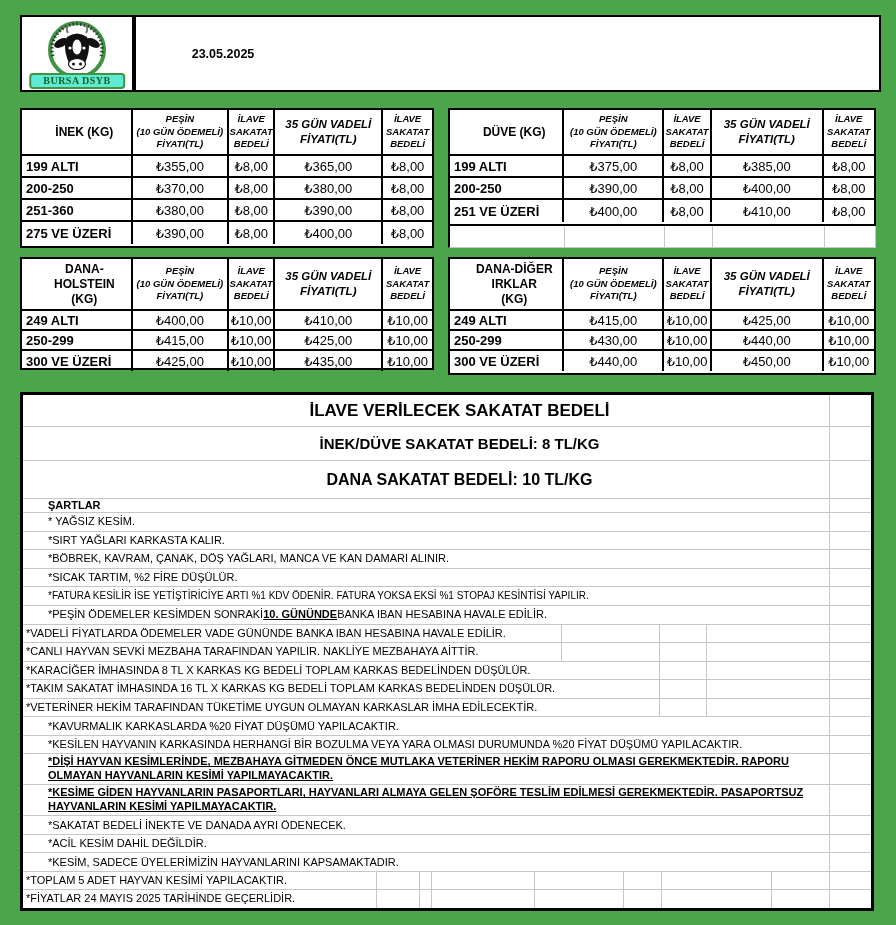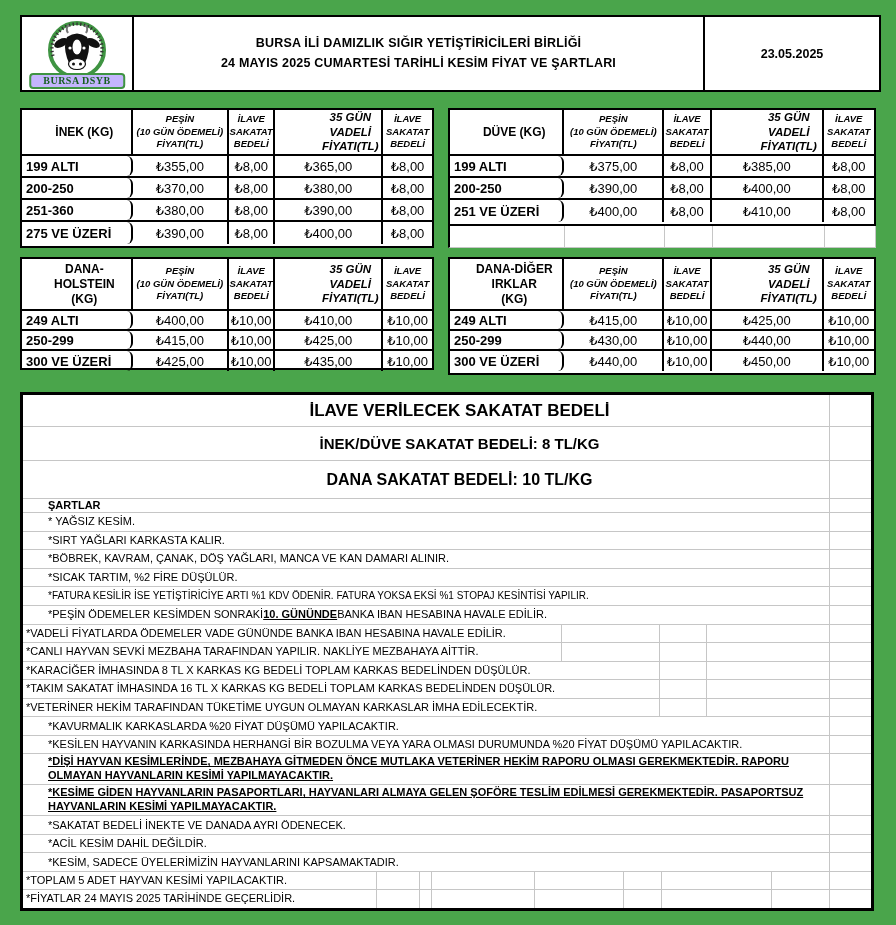"BURSA İLİ DAMIZLIK SIĞIR YETİŞTİRİCİLERİ" div.title-cell { html: <div> <div>BURSA İLİ DAMIZLIK SIĞIR YETİŞTİRİCİLERİ BİRLİĞİ</div> <div>24 MAYIS 2025 CUMARTESİ TARİHLİ KESİM FİYAT VE ŞARTLARI</div> </div> -> none }
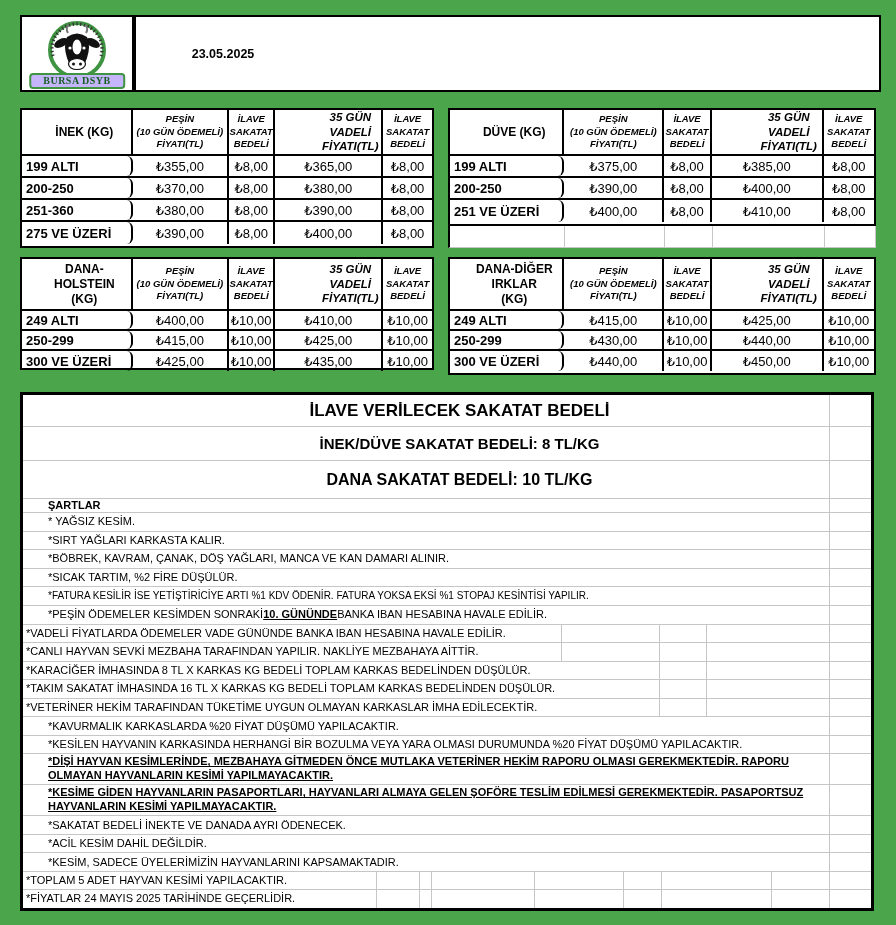"BURSA DSYB" .logo-banner { background: #c4b5fd -> #5eead4 }
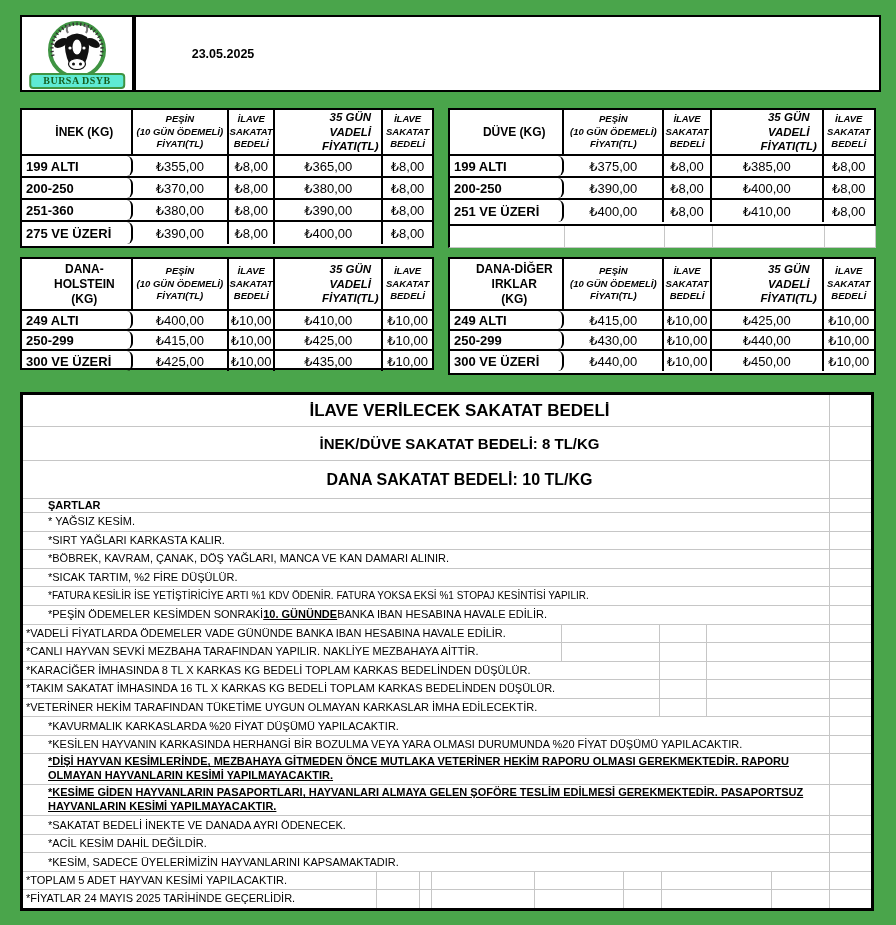"35 GÜN VADELİ" .pt-h.h-big { padding-left: 44px -> none }
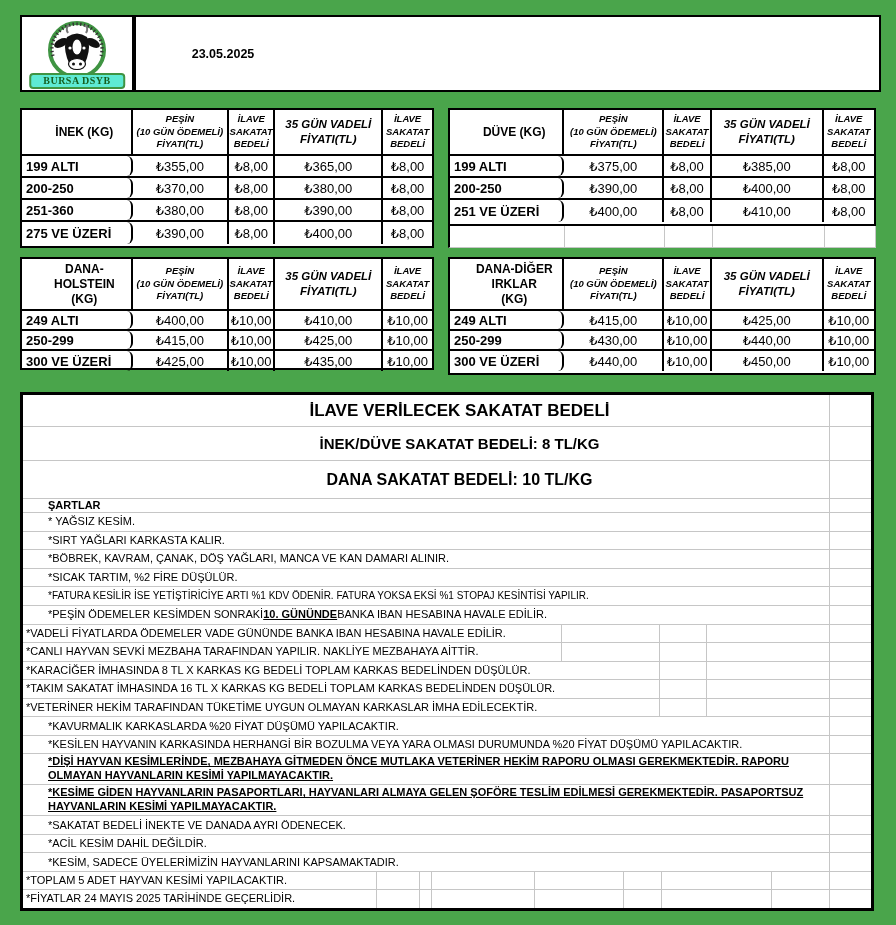"199 ALTI" .pt-row .pt-cell.row-label { border-radius: 6px -> none }
